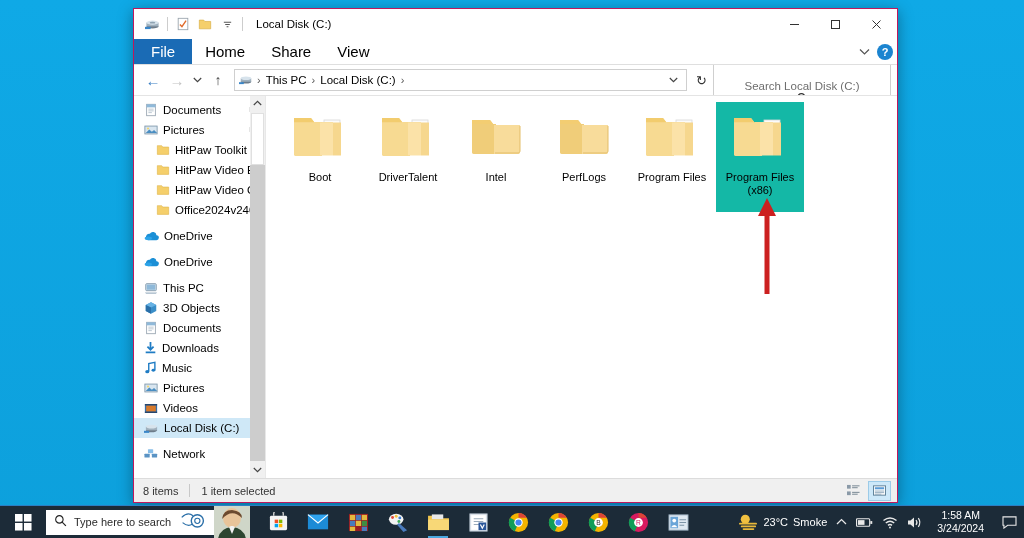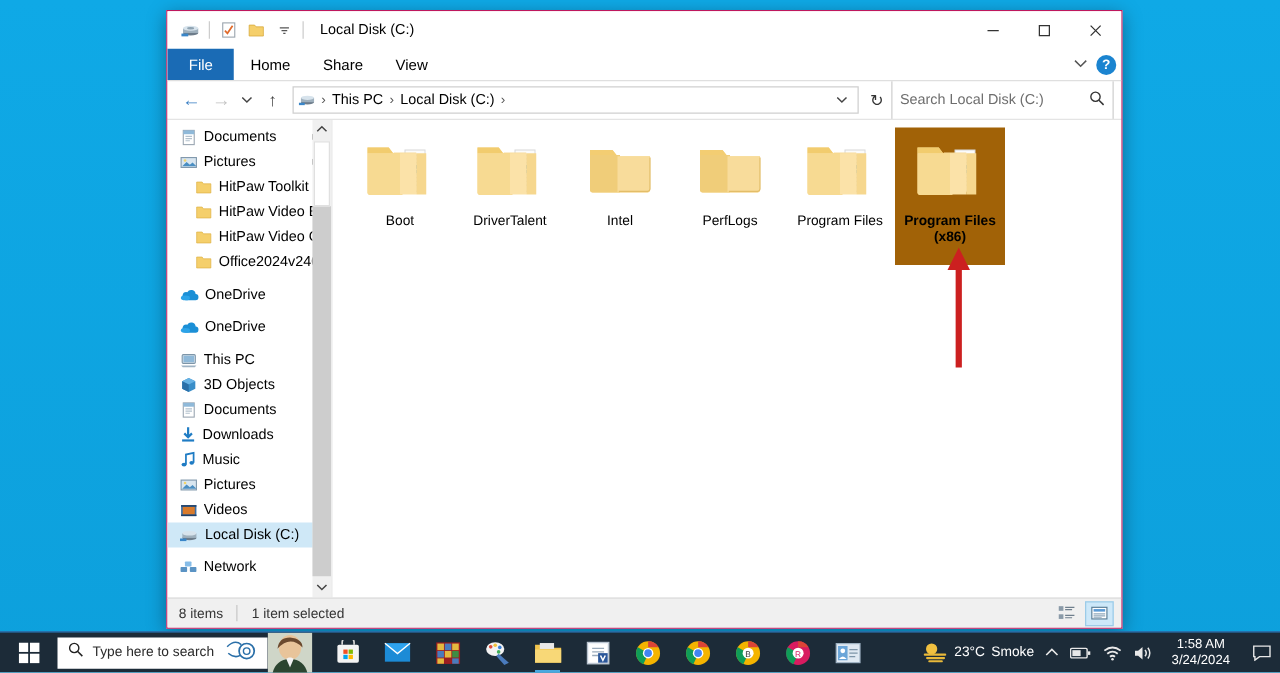"File" .tab { font-size: 12px -> 15px }
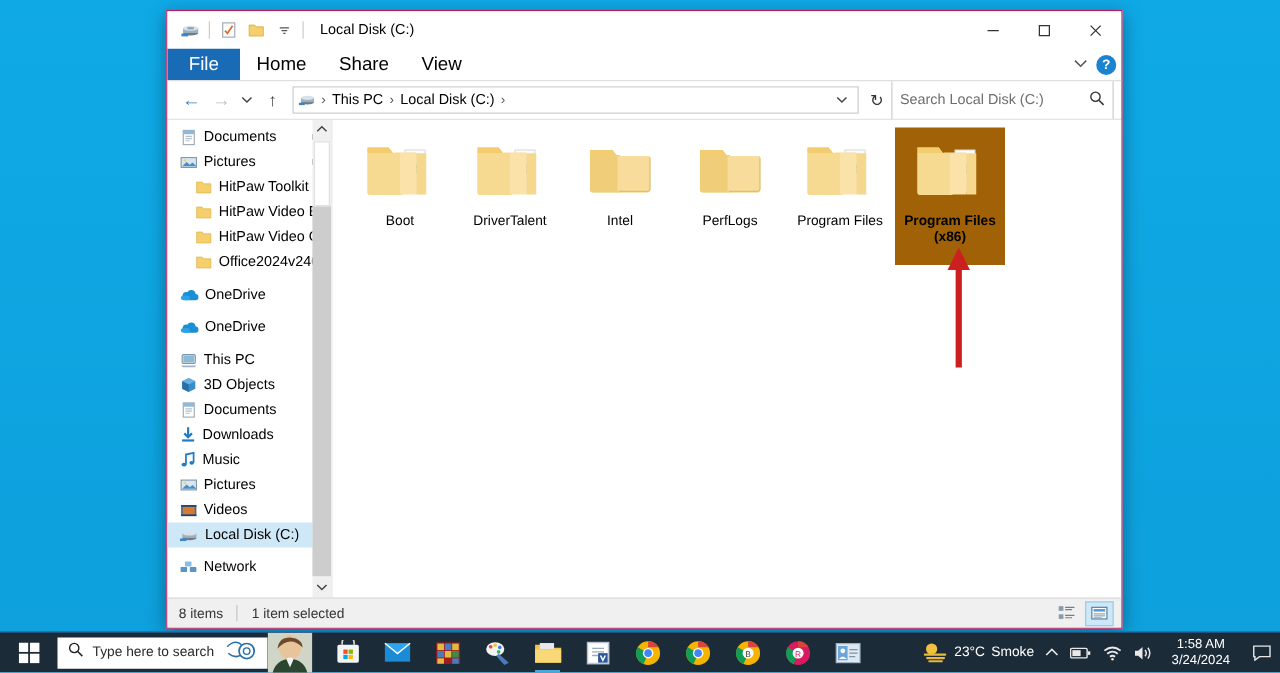"Search Local Disk (C:)" .searchbox { flex-direction: none -> column }
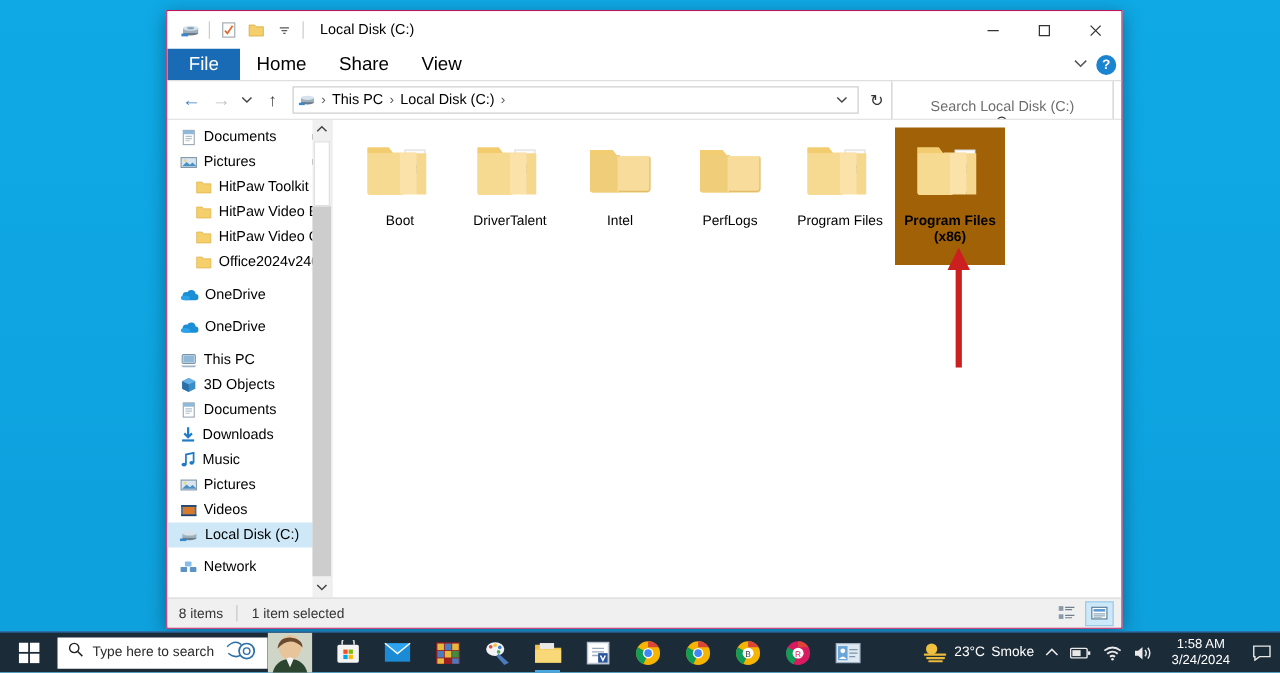"Program Files (x86)" .tile.sel { background: #a16207 -> #14b8a6; font-weight: bold -> none }
